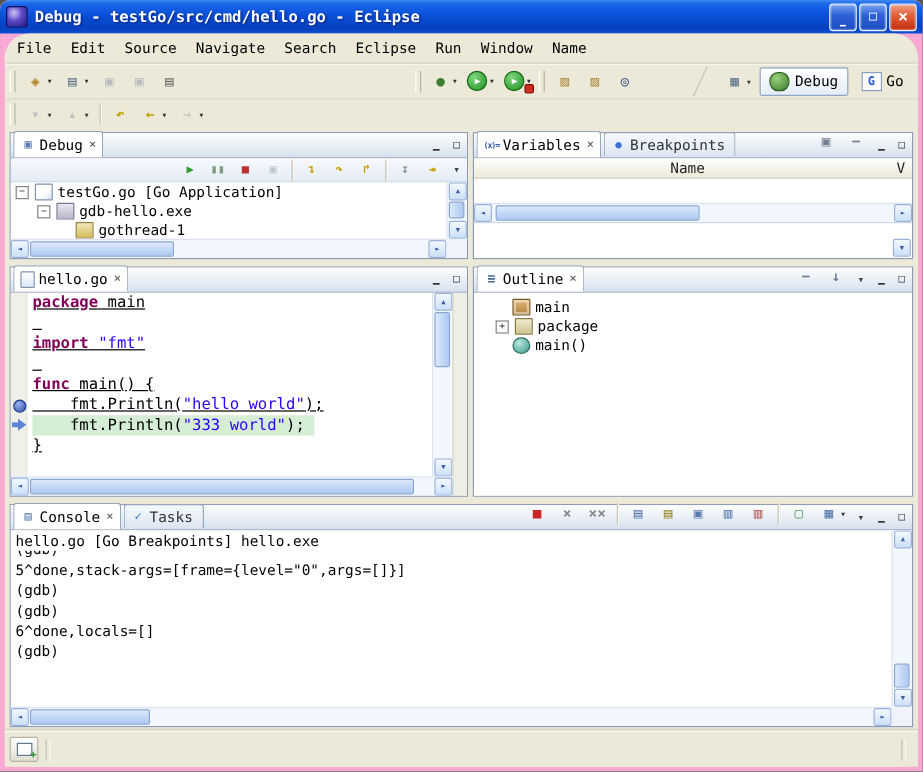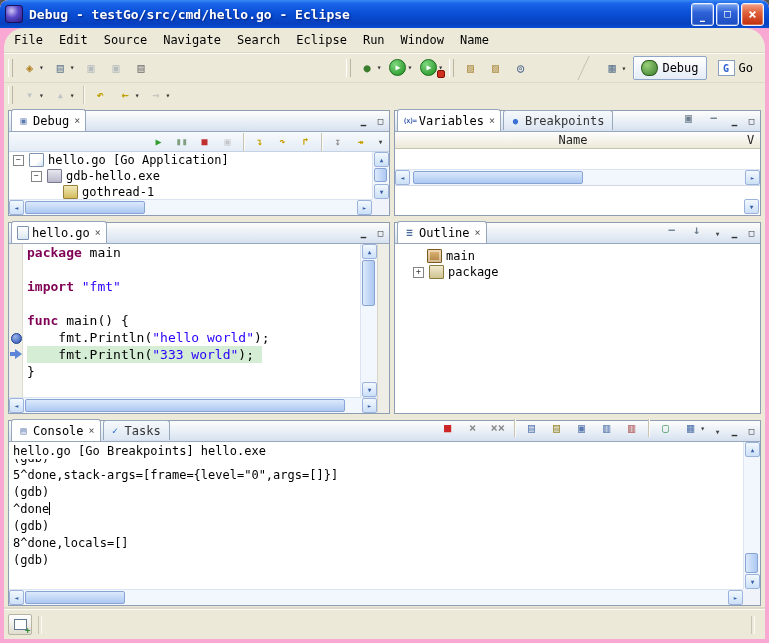"hello.go [Go Application]" span.node-label { text: hello.go -> testGo.go }
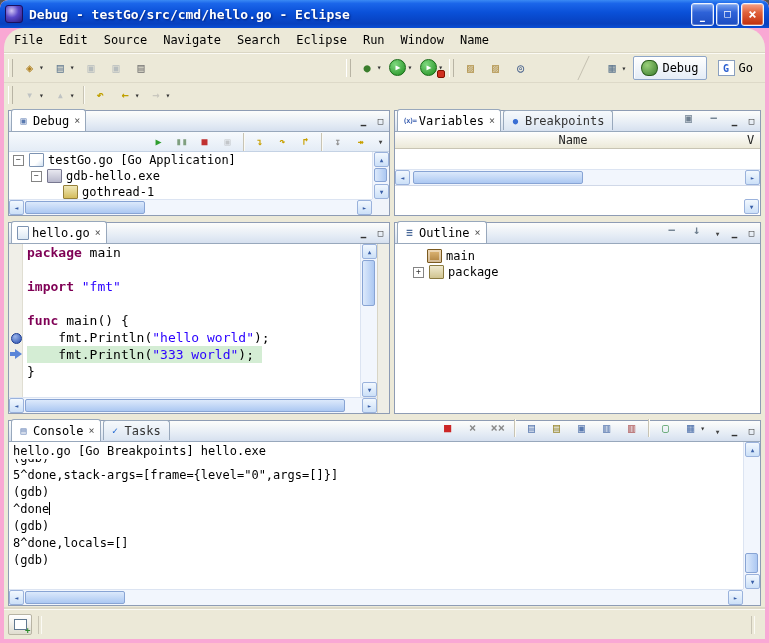"package main" .code { text-decoration: none -> underline }
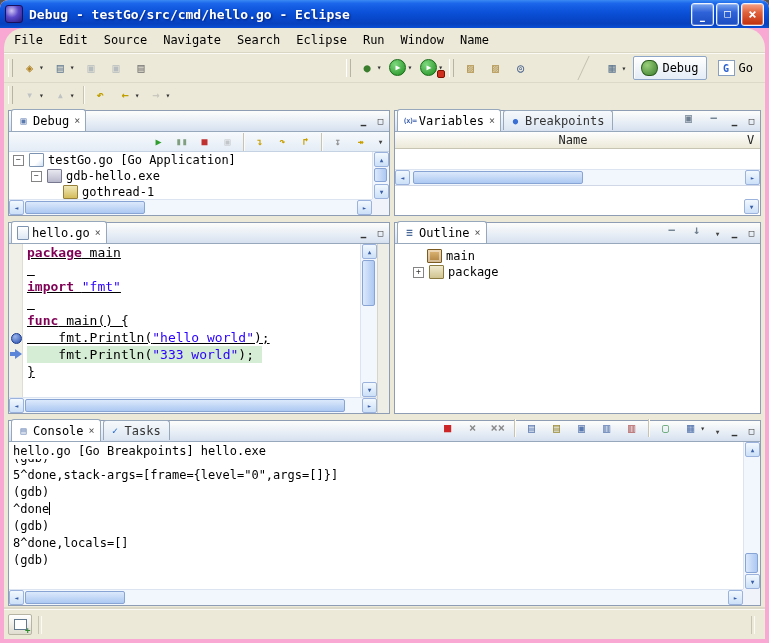"main()" div.tree-row { html: none -> <div> <span></span> <span></span> <span>main()</span> </div> }
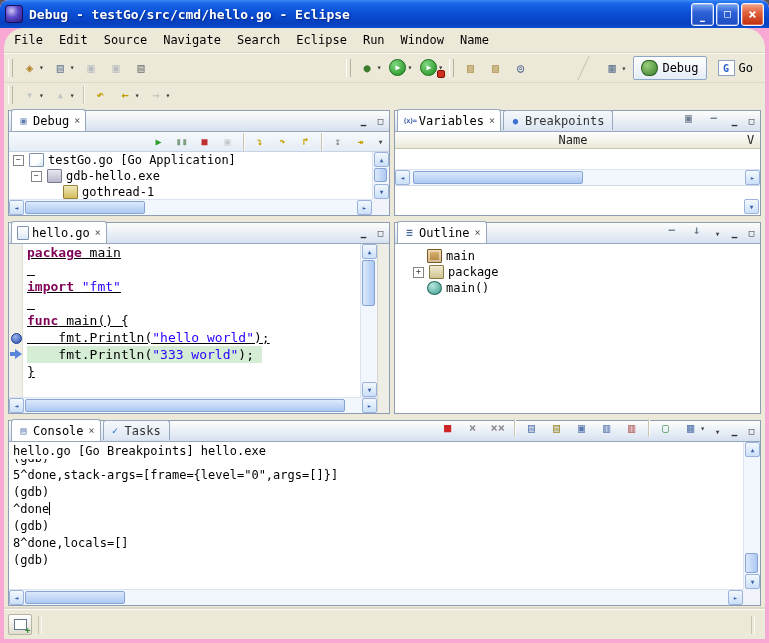"^done" div.console-line { html: <div>^done<span></span></div> -> none }
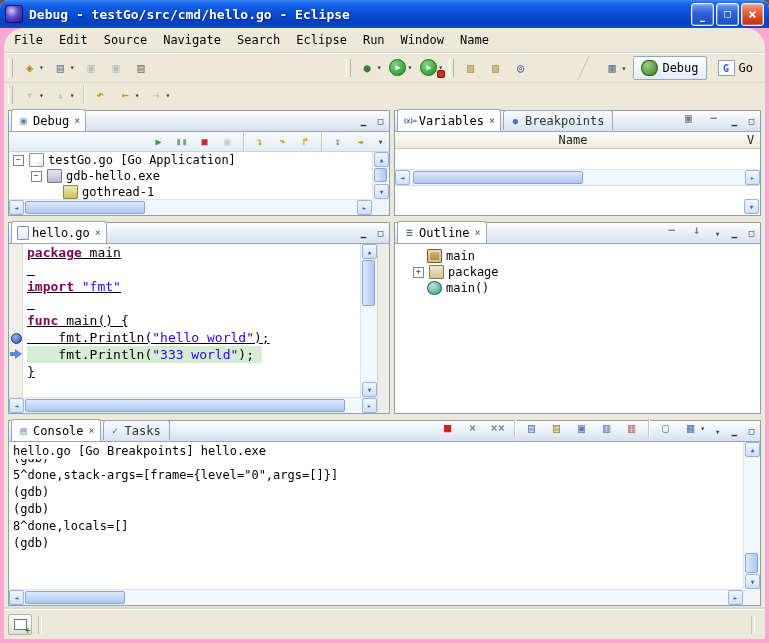"8^done,locals=[]" div.console-line { text: 8 -> 6 }
